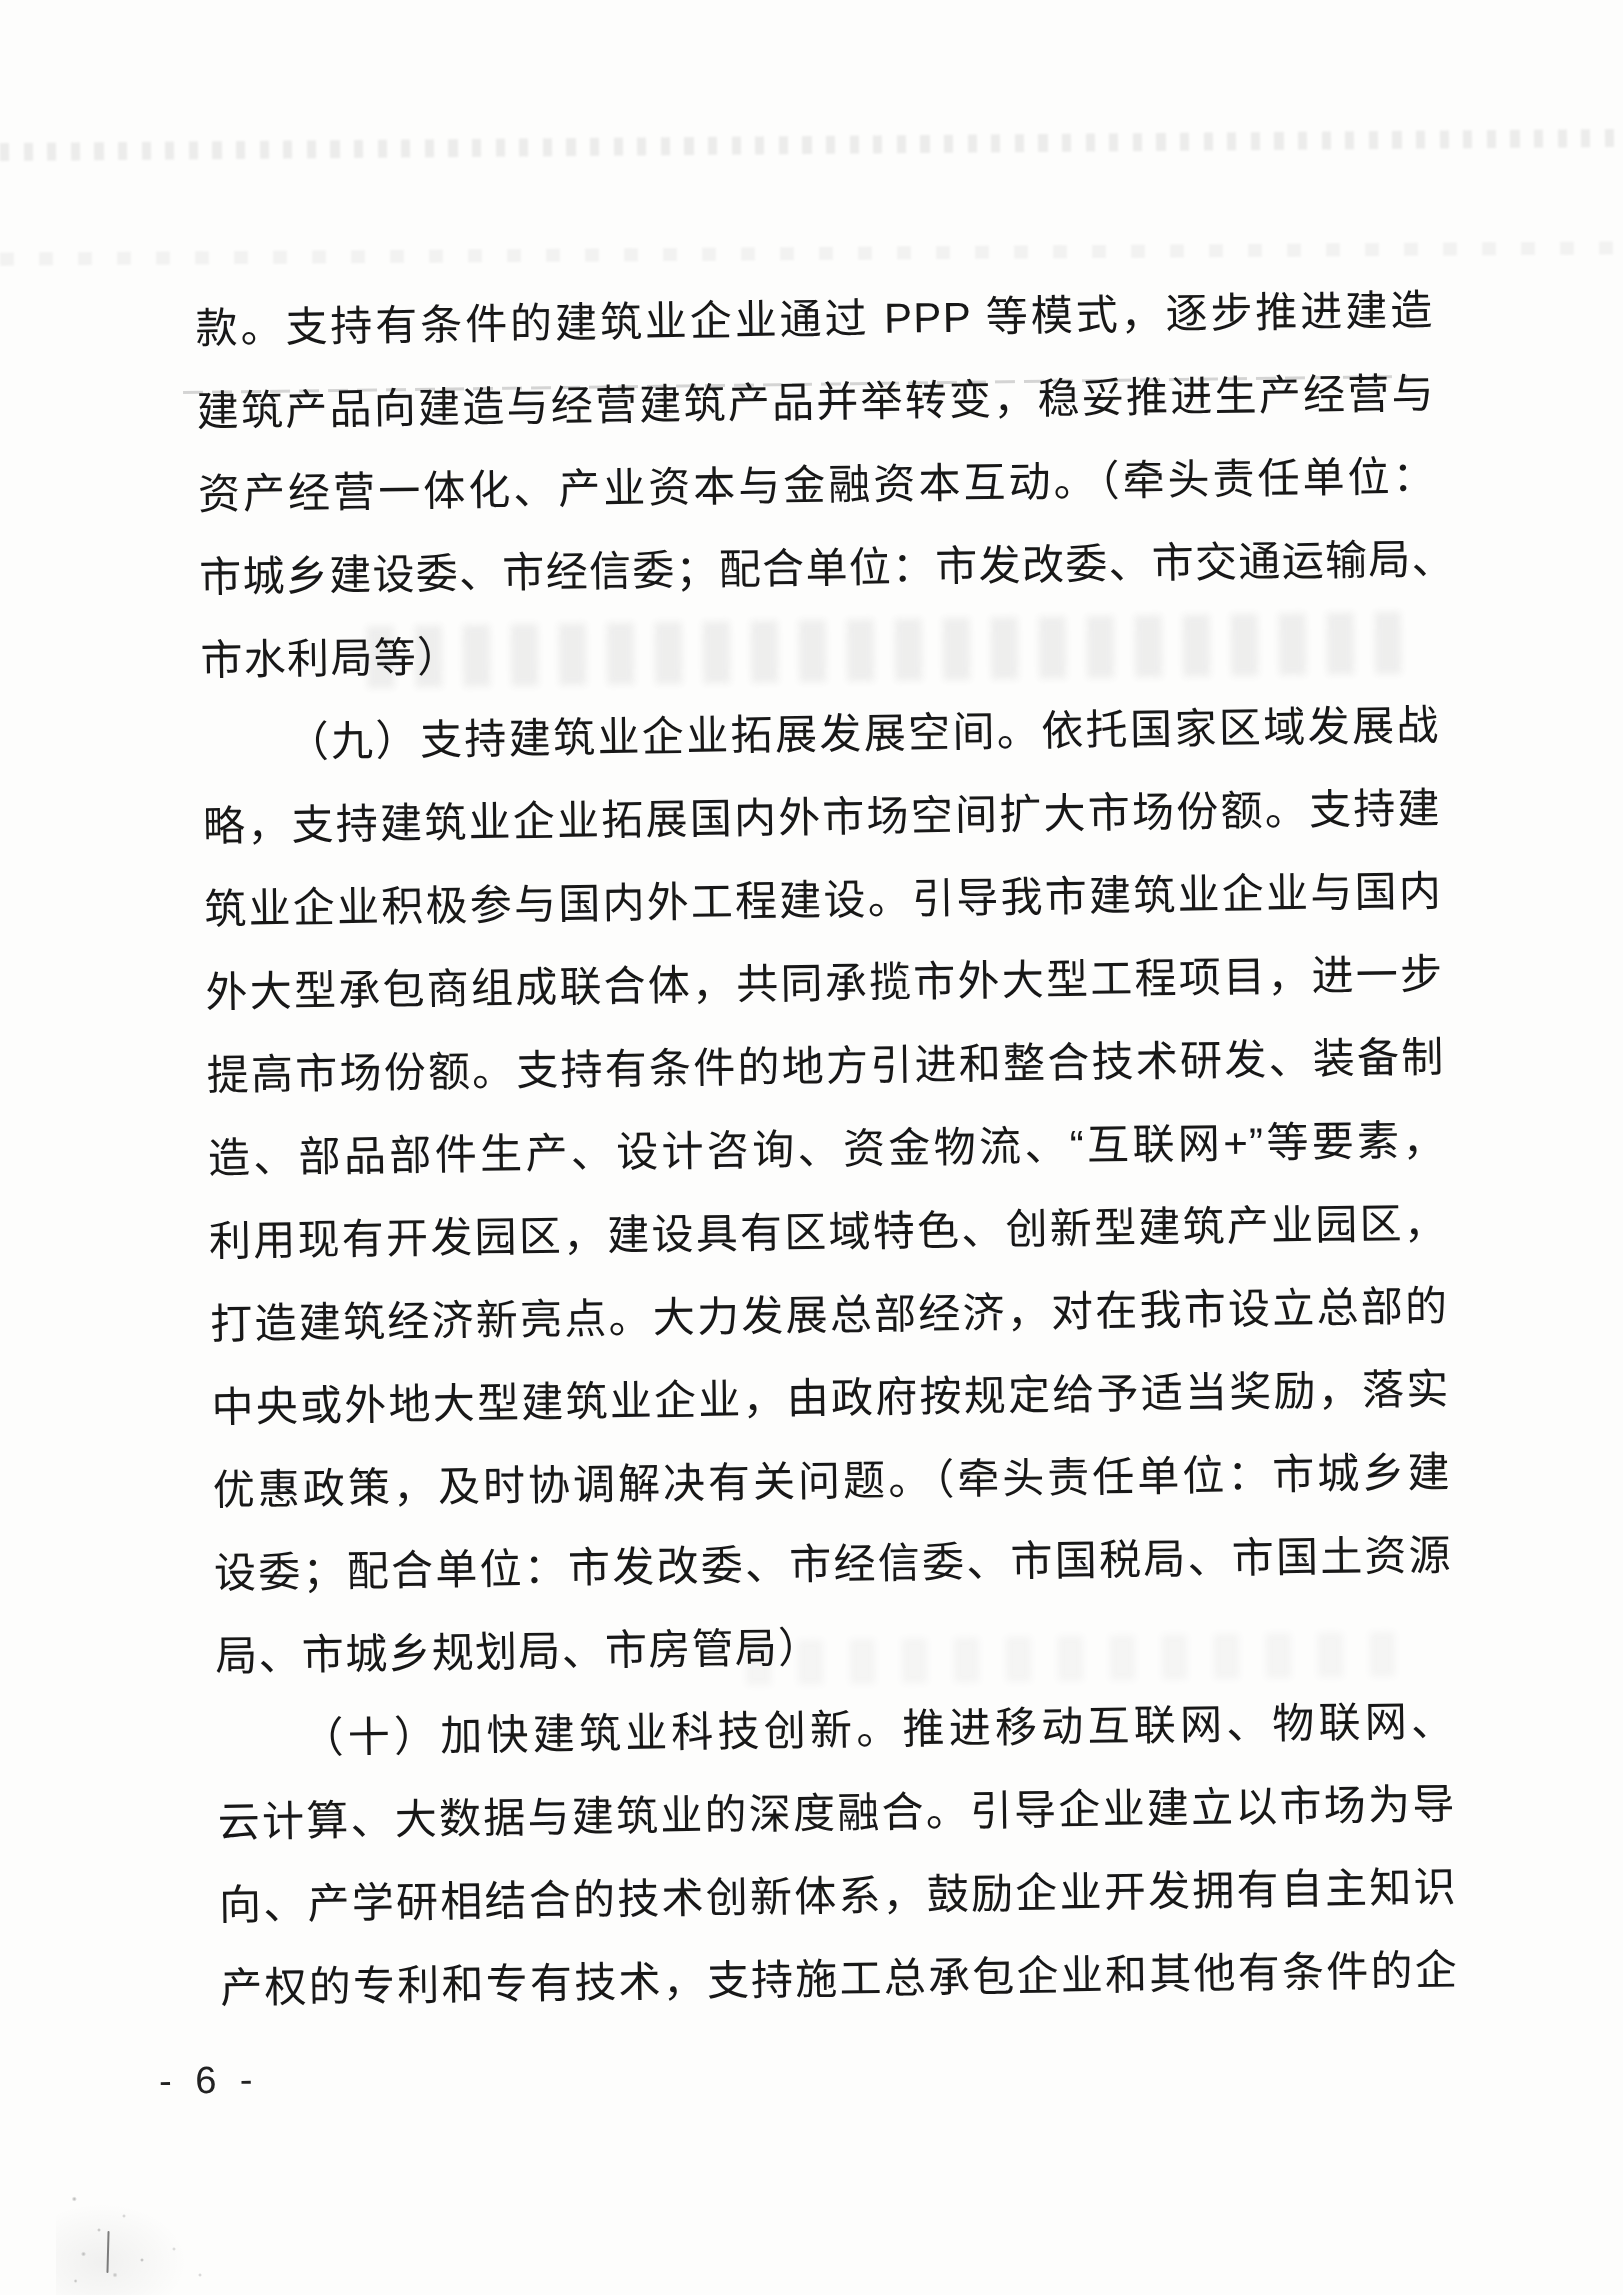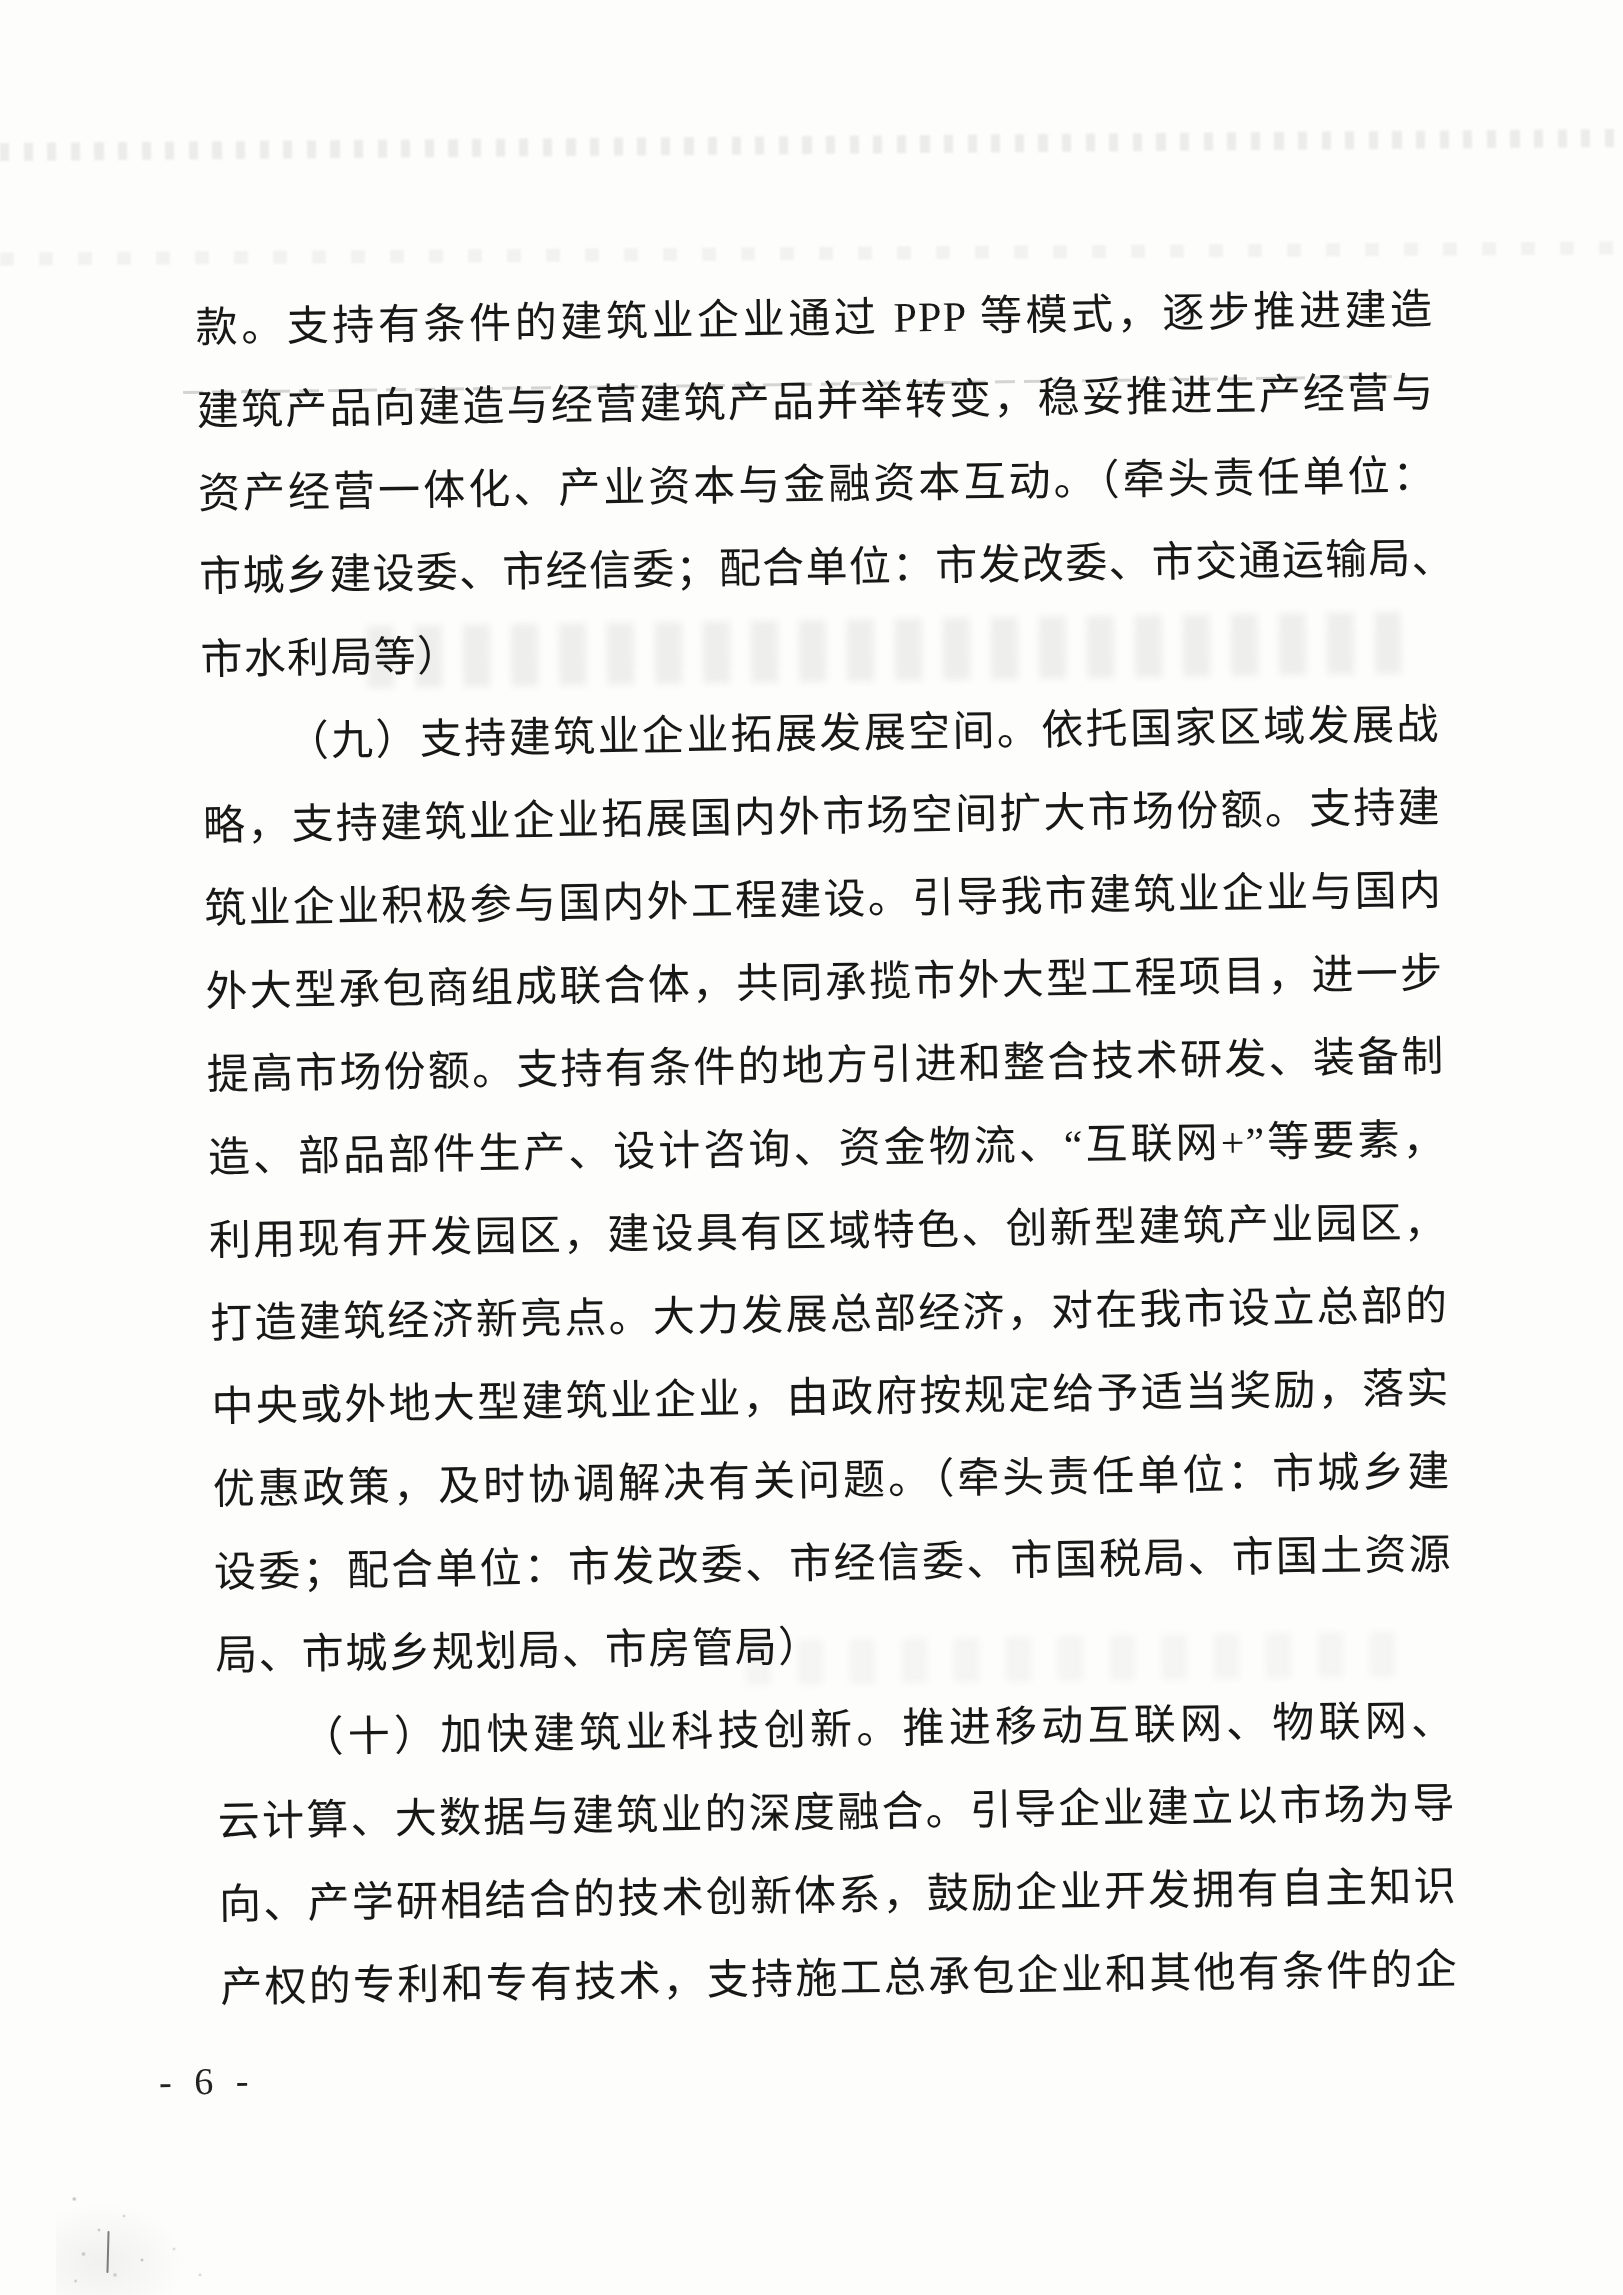"款。支持有条件的建筑业企业通过 PPP 等模式，逐步推进建造" .page { font-family: Liberation Serif, serif -> Liberation Sans, sans-serif }
